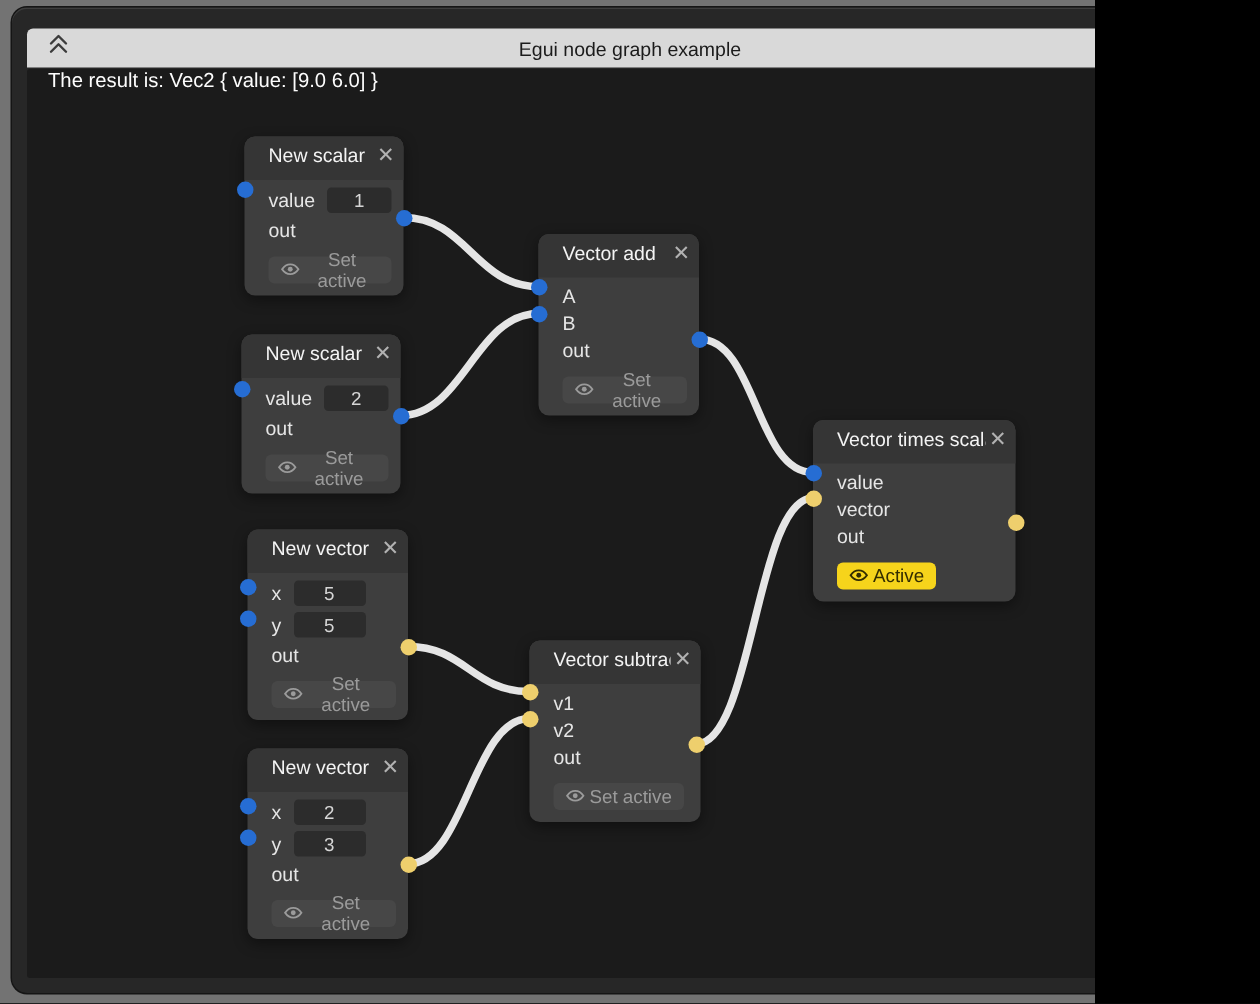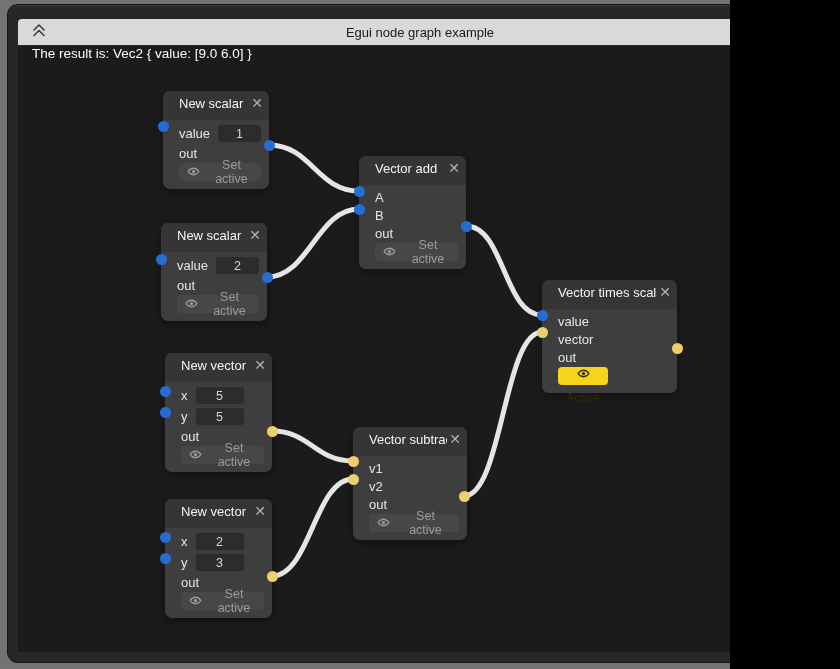"Set active" .btn { gap: 10px -> 3px; margin-top: 1px -> 9px }
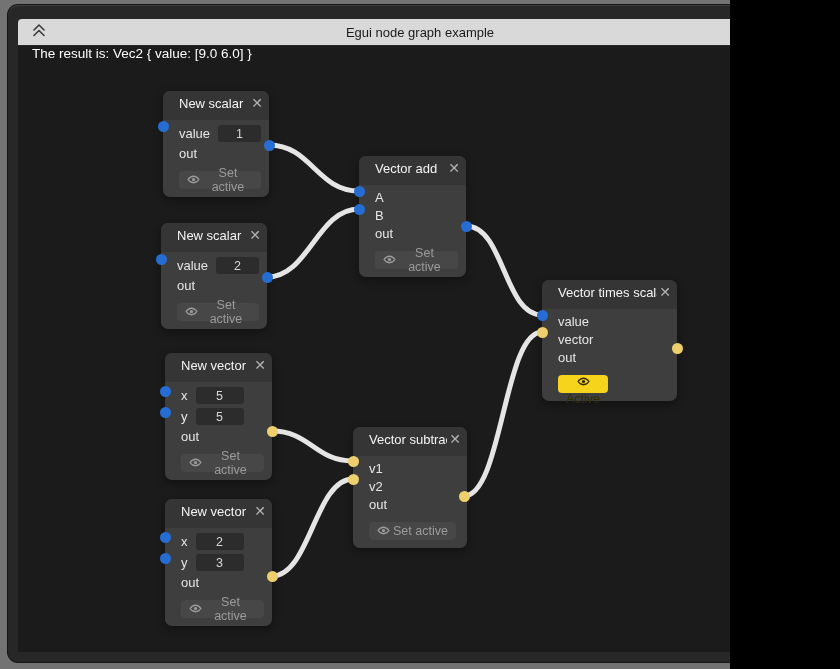"Active" .btn.active { flex-direction: column -> none }
